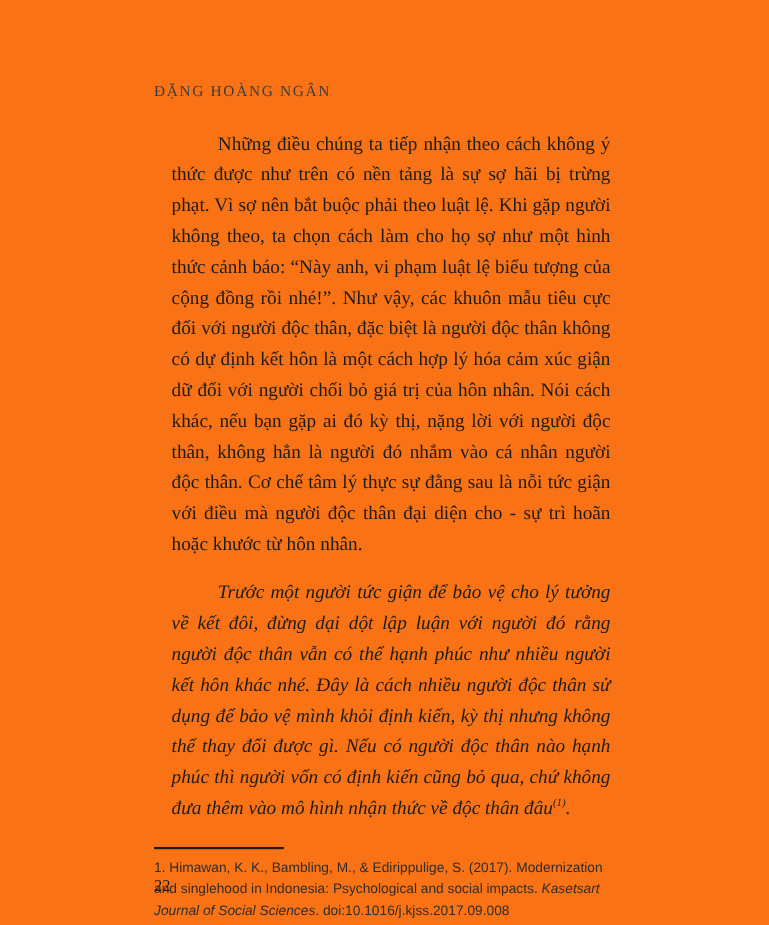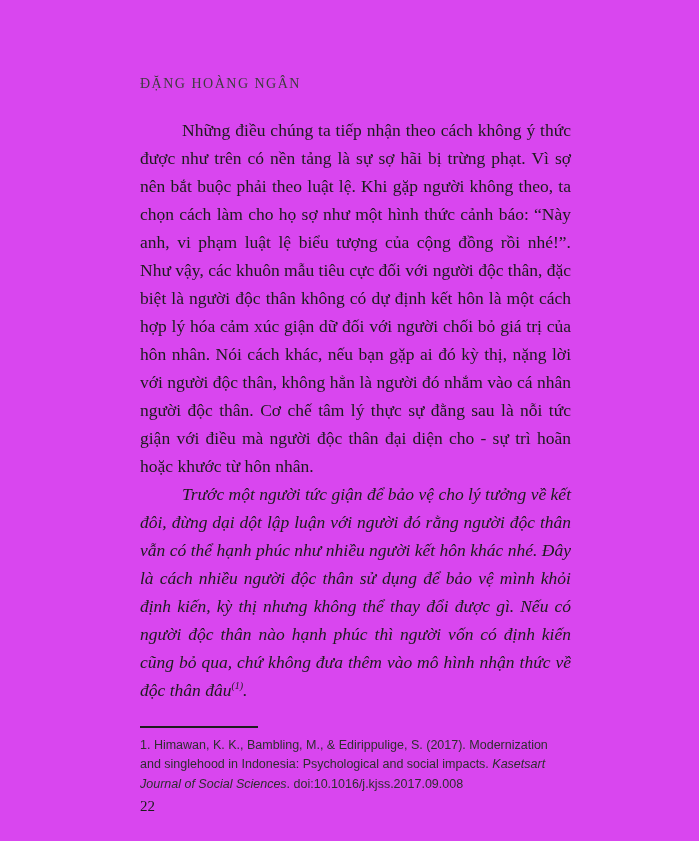"ĐẶNG HOÀNG NGÂN" .page { background: #d946ef -> #f97316 }
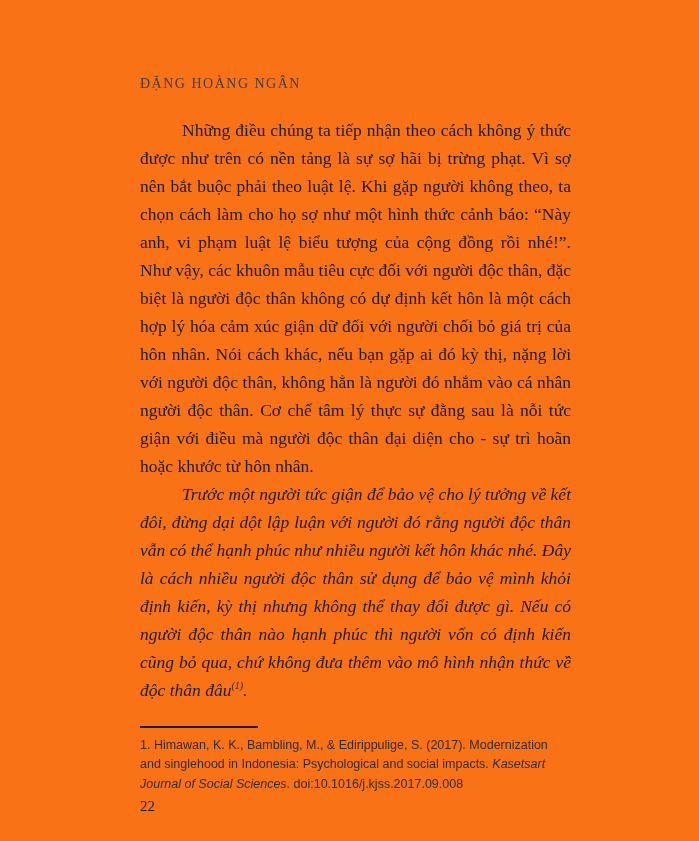"Những điều chúng ta tiếp" .body-text p { margin: 0 -> 16px }
